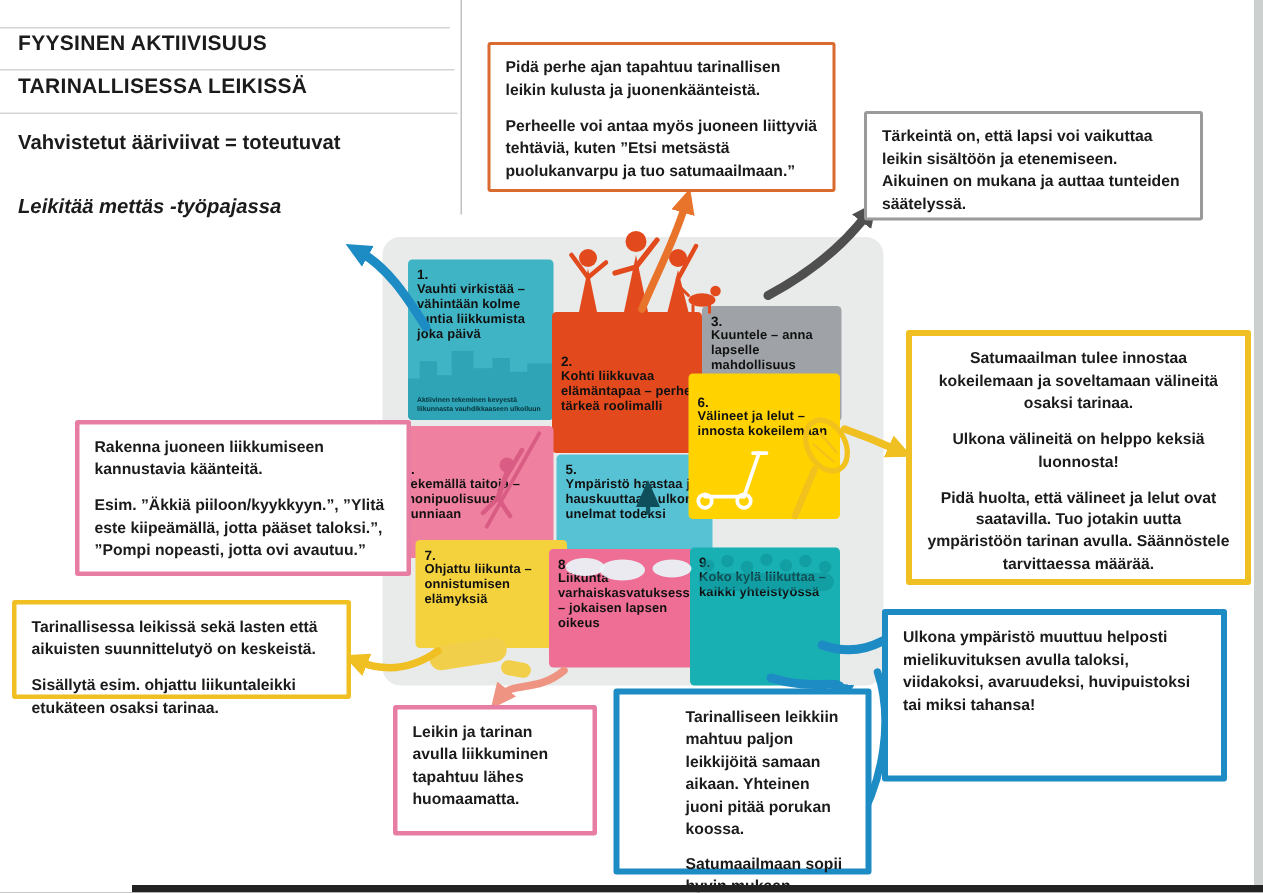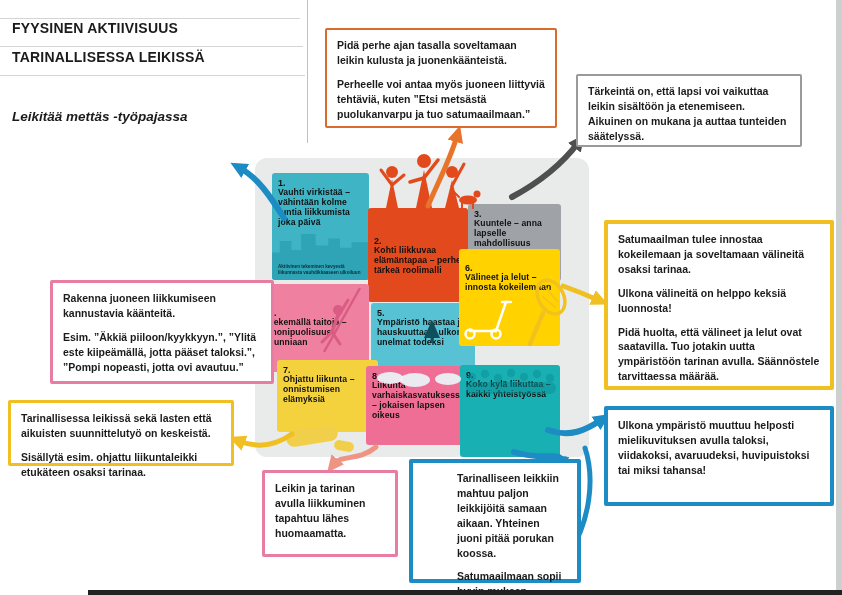"Pidä perhe ajan tasalla soveltamaan" p { text: tasalla soveltamaan -> tapahtuu tarinallisen }
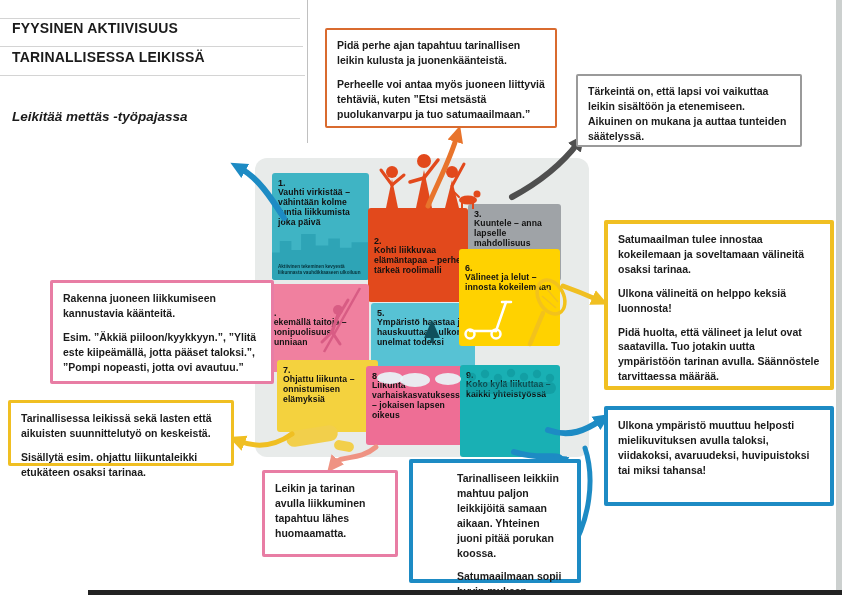"Vahvistetut ääriviivat = toteutuvat" div.legend-line { html: none -> <div>Vahvistetut ääriviivat = toteutuvat</div> }
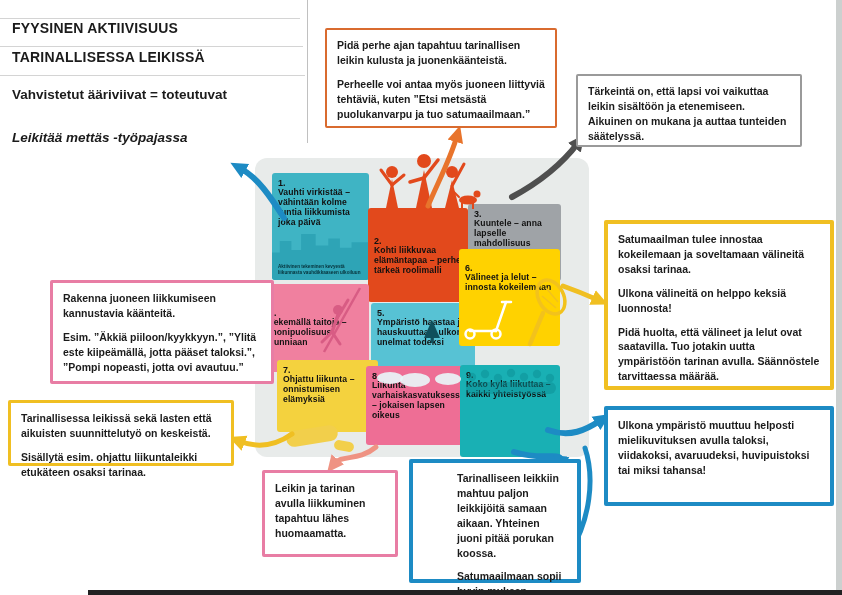"Satumaailman tulee innostaa kokeilemaan" div.co { text-align: none -> center }
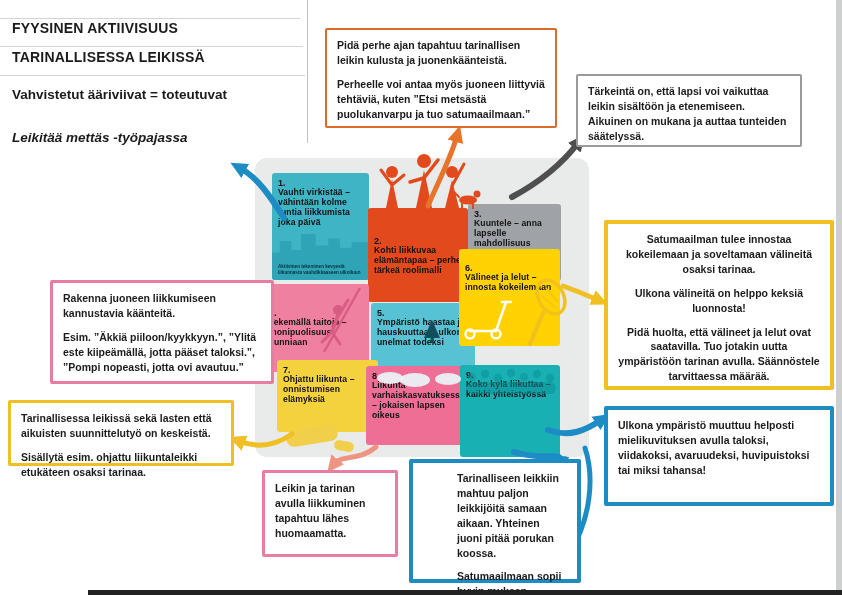"Ulkona ympäristö muuttuu helposti" .co-environment { height: 100px -> 115px; left: 604px -> 588px }
